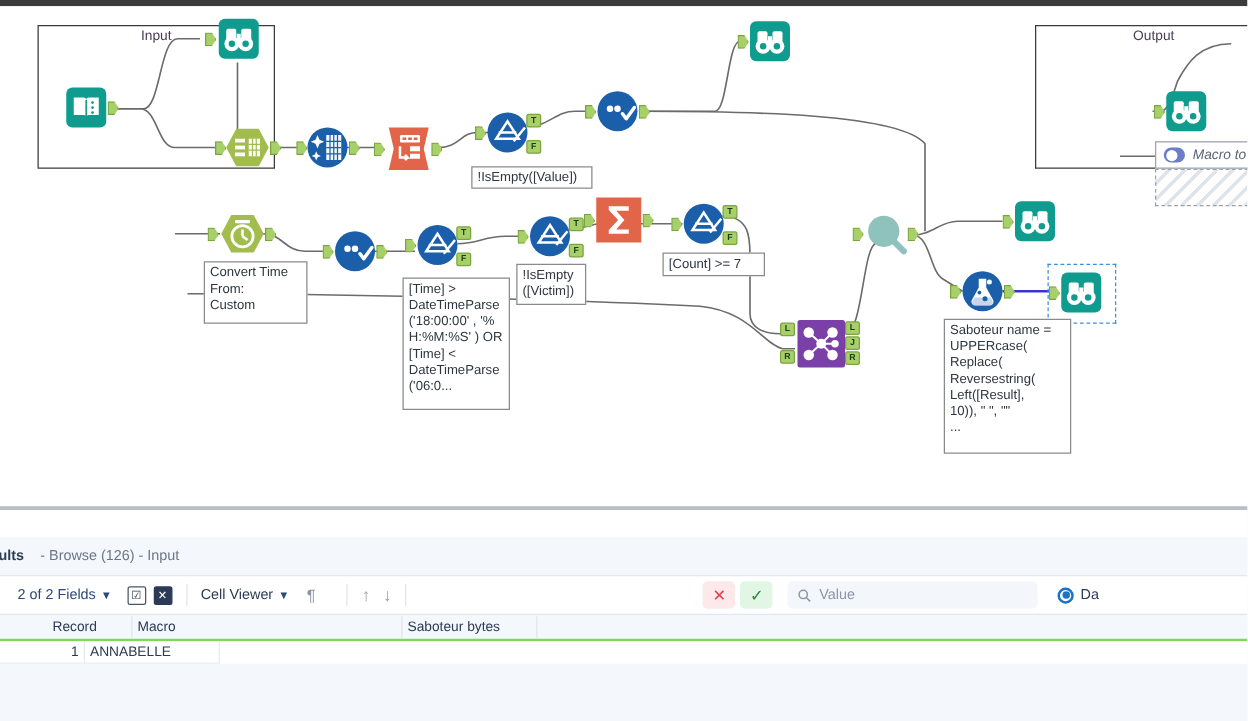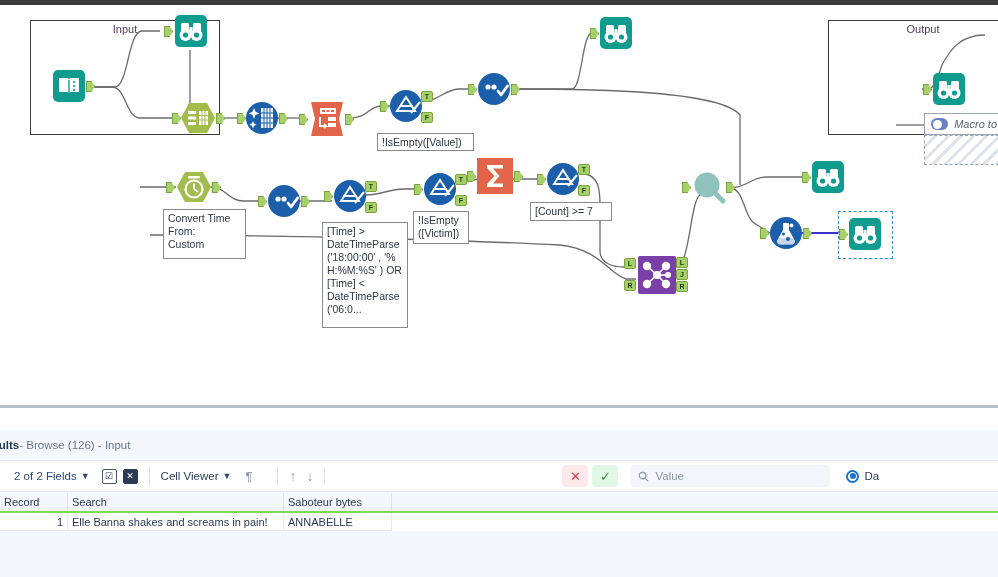"Saboteur name =" div.annot { html: none -> <div>Saboteur name = UPPERcase( Replace( Reversestring( Left([Result], 10)), " ", "" ...</div> }
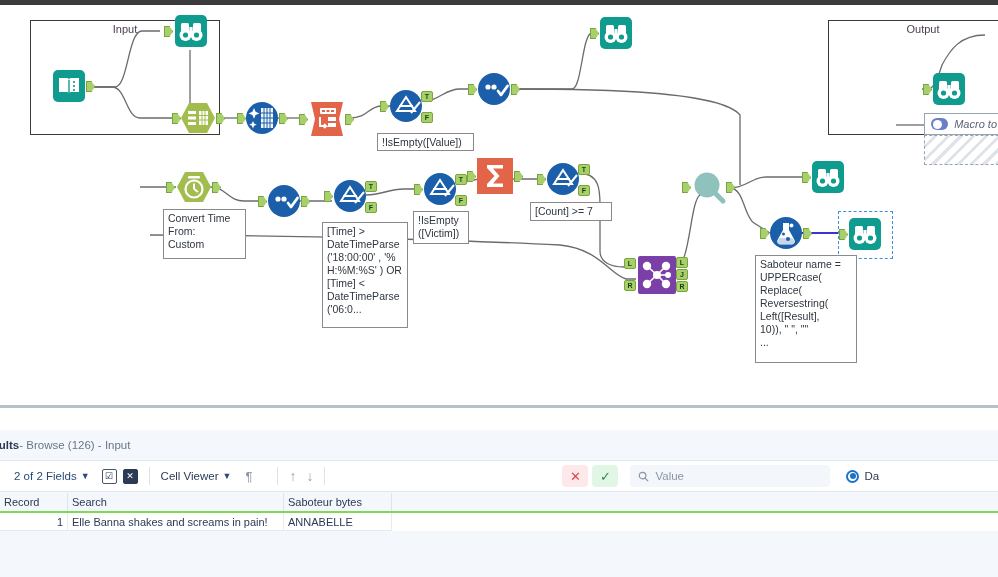"- Browse (126) - Input" .res-sub { margin-left: 0 -> 13px }
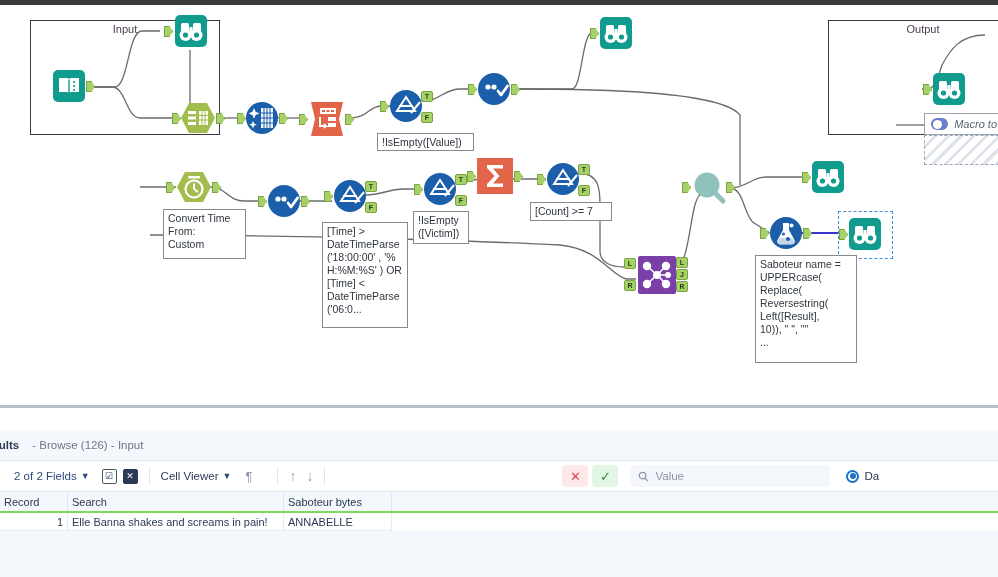"Record" .grid-head { padding-left: none -> 38px }
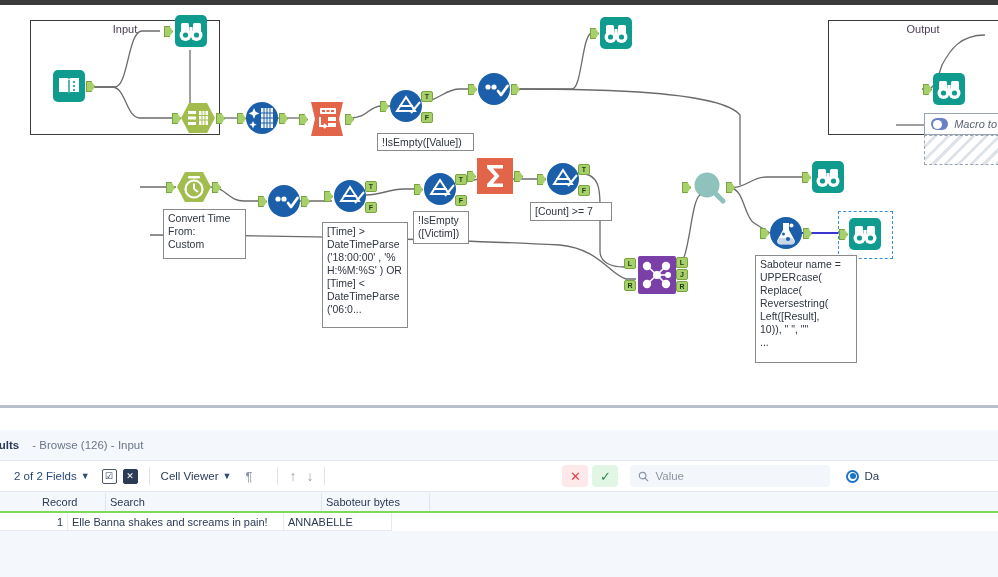"Search" div.cell { text: Search -> Macro }
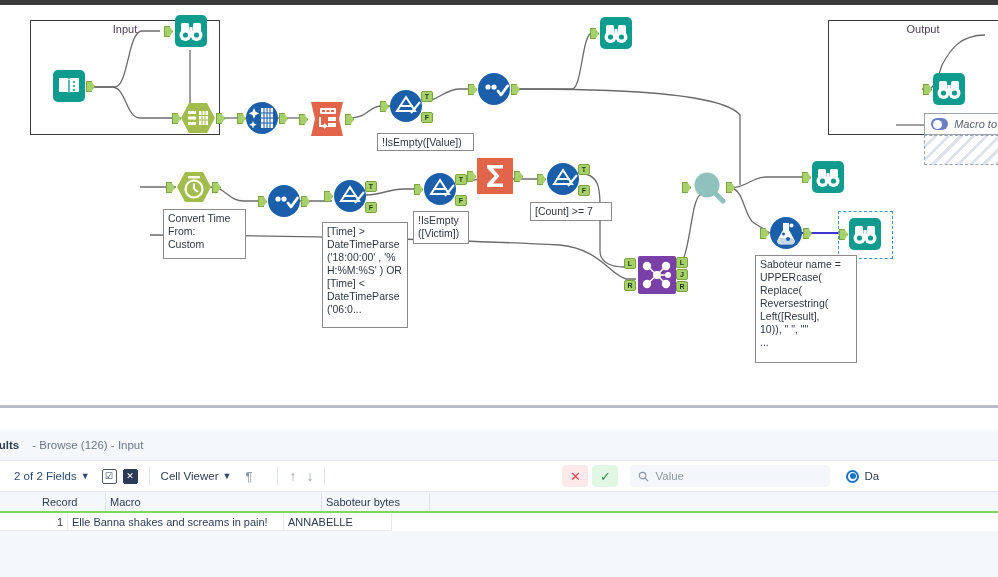"Elle Banna shakes and screams" div.cell { html: <div>Elle Banna shakes and screams in pain!</div> -> none }
